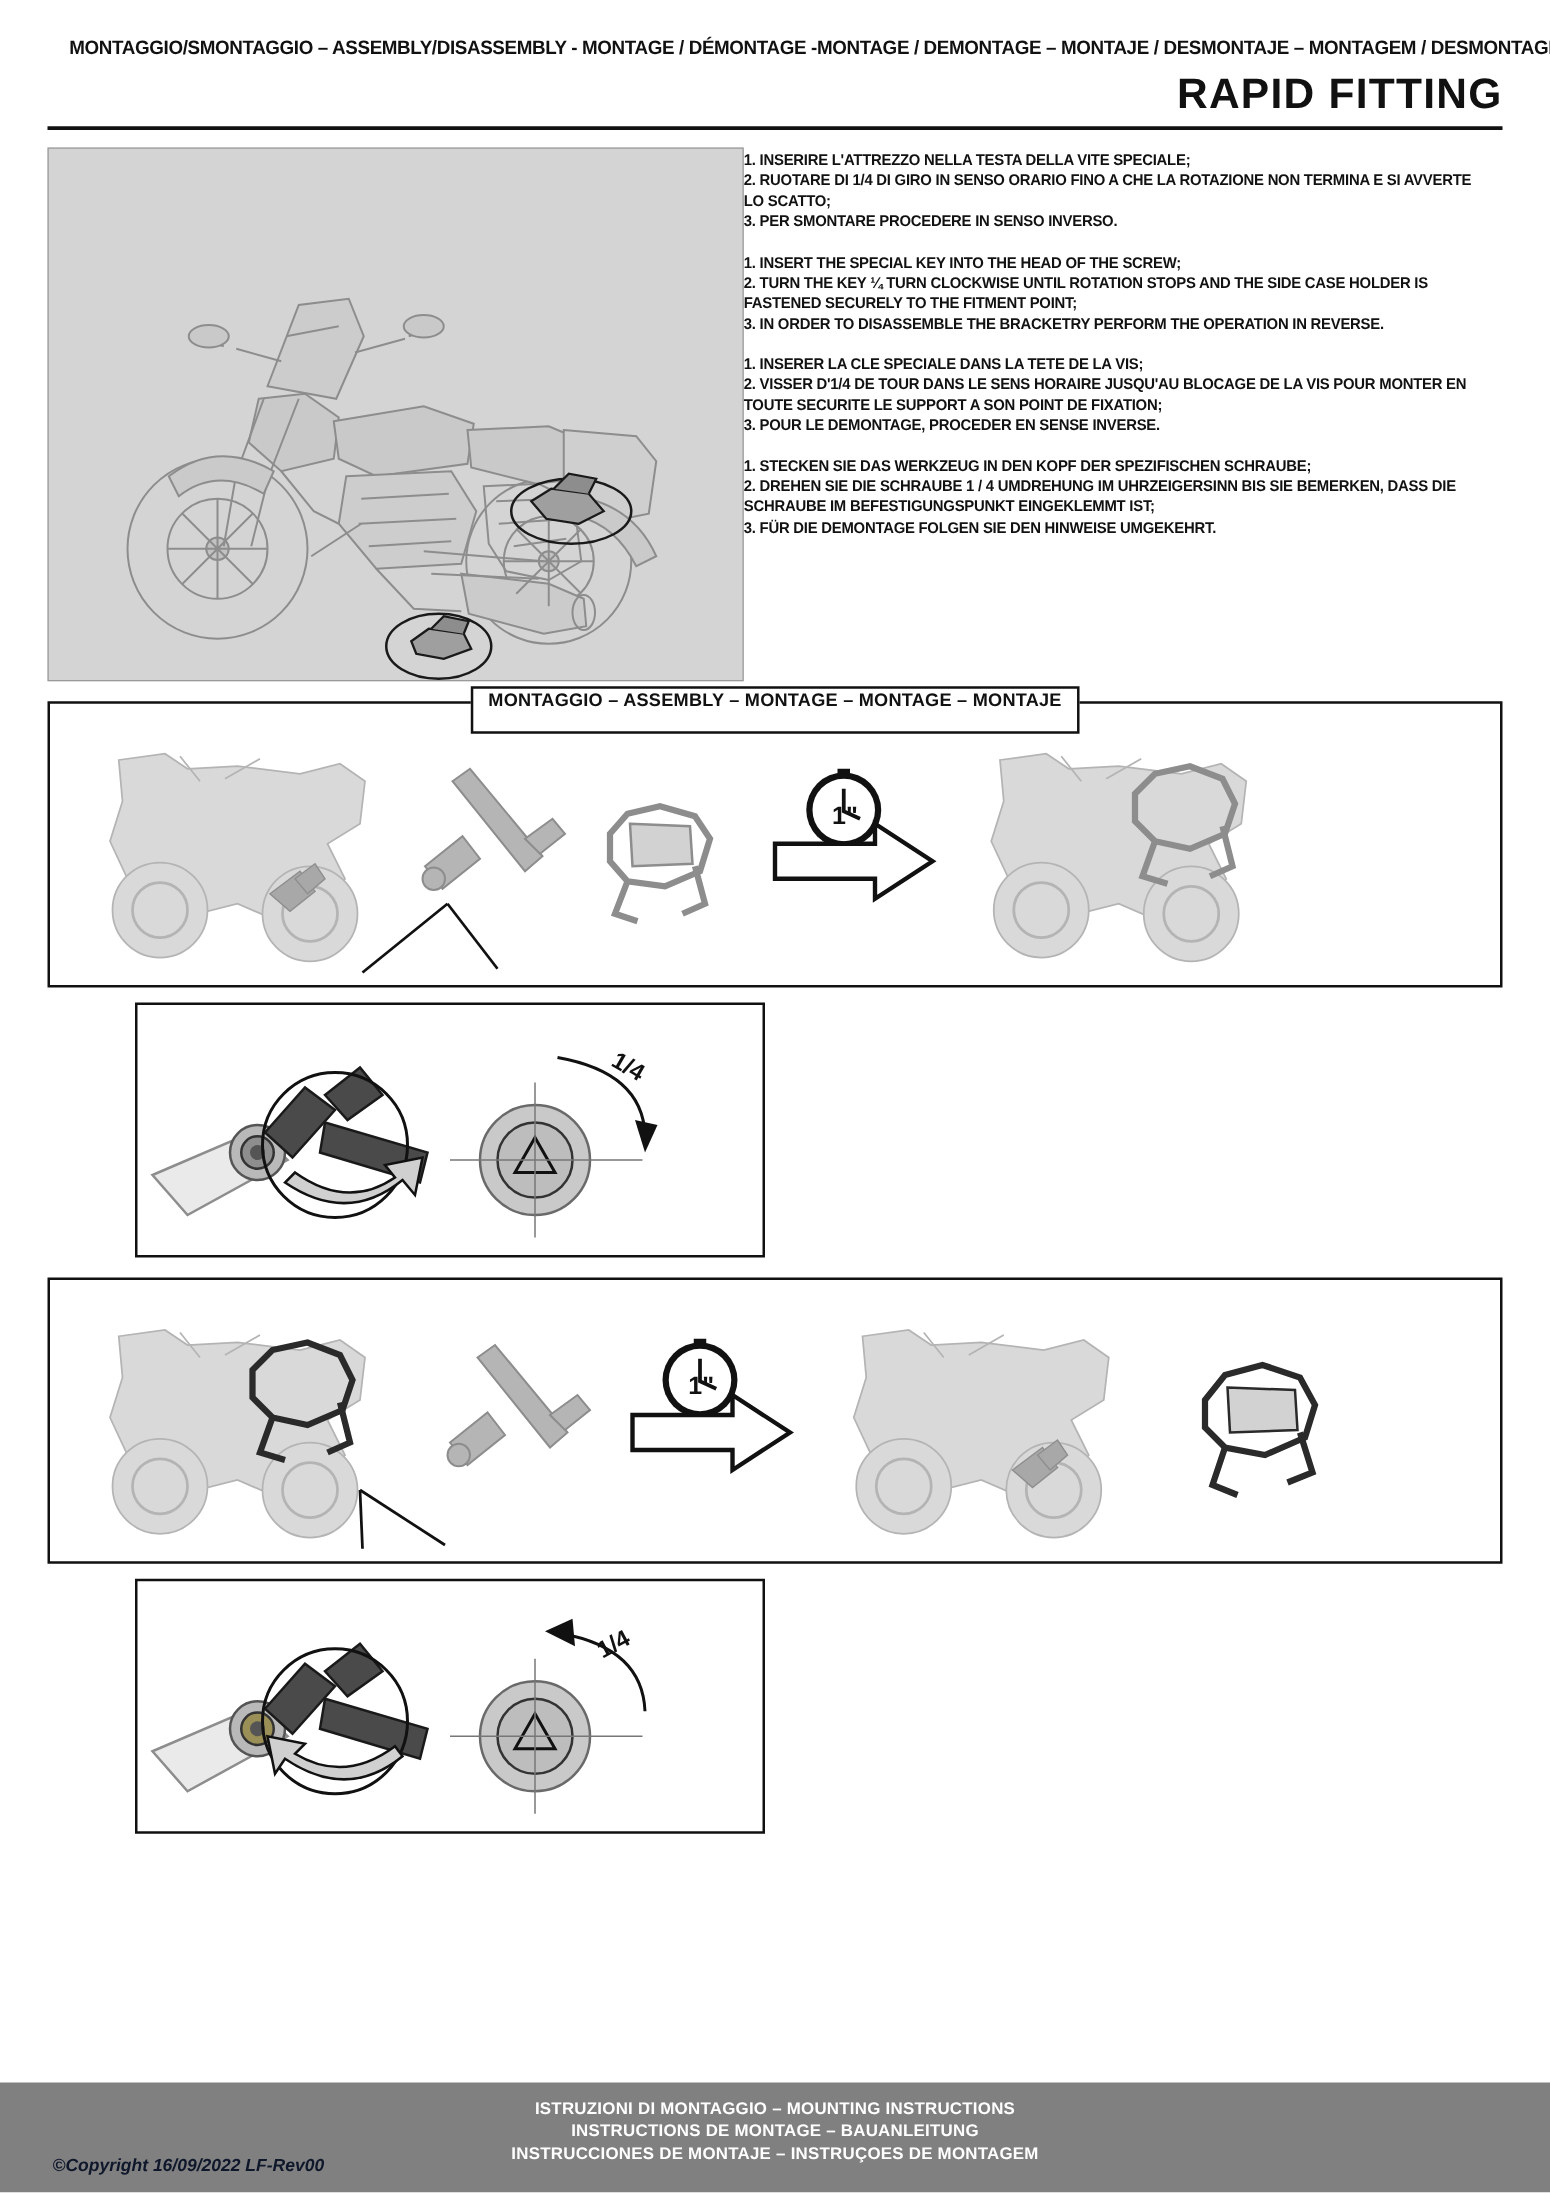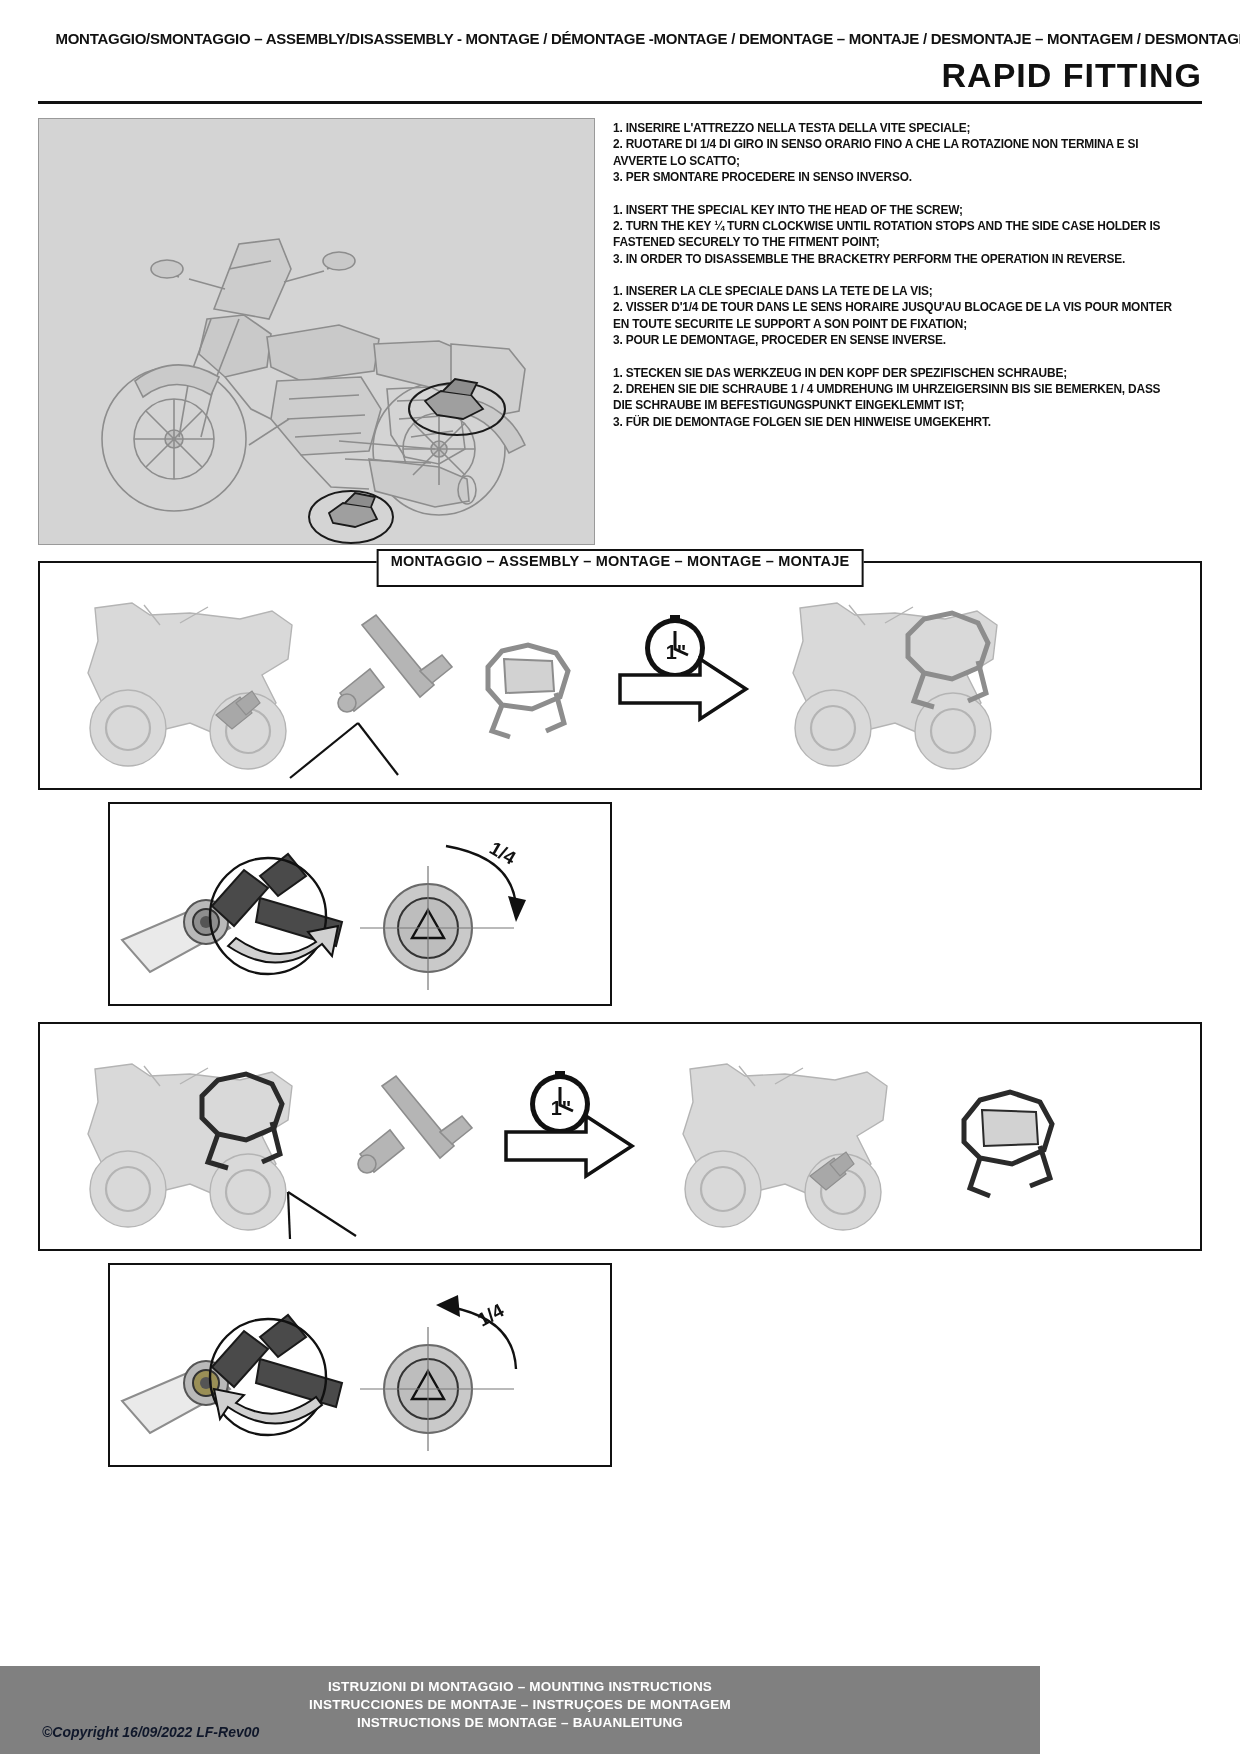"1. INSERIRE L'ATTREZZO NELLA TESTA" .top-section { gap: 18px -> 0 }
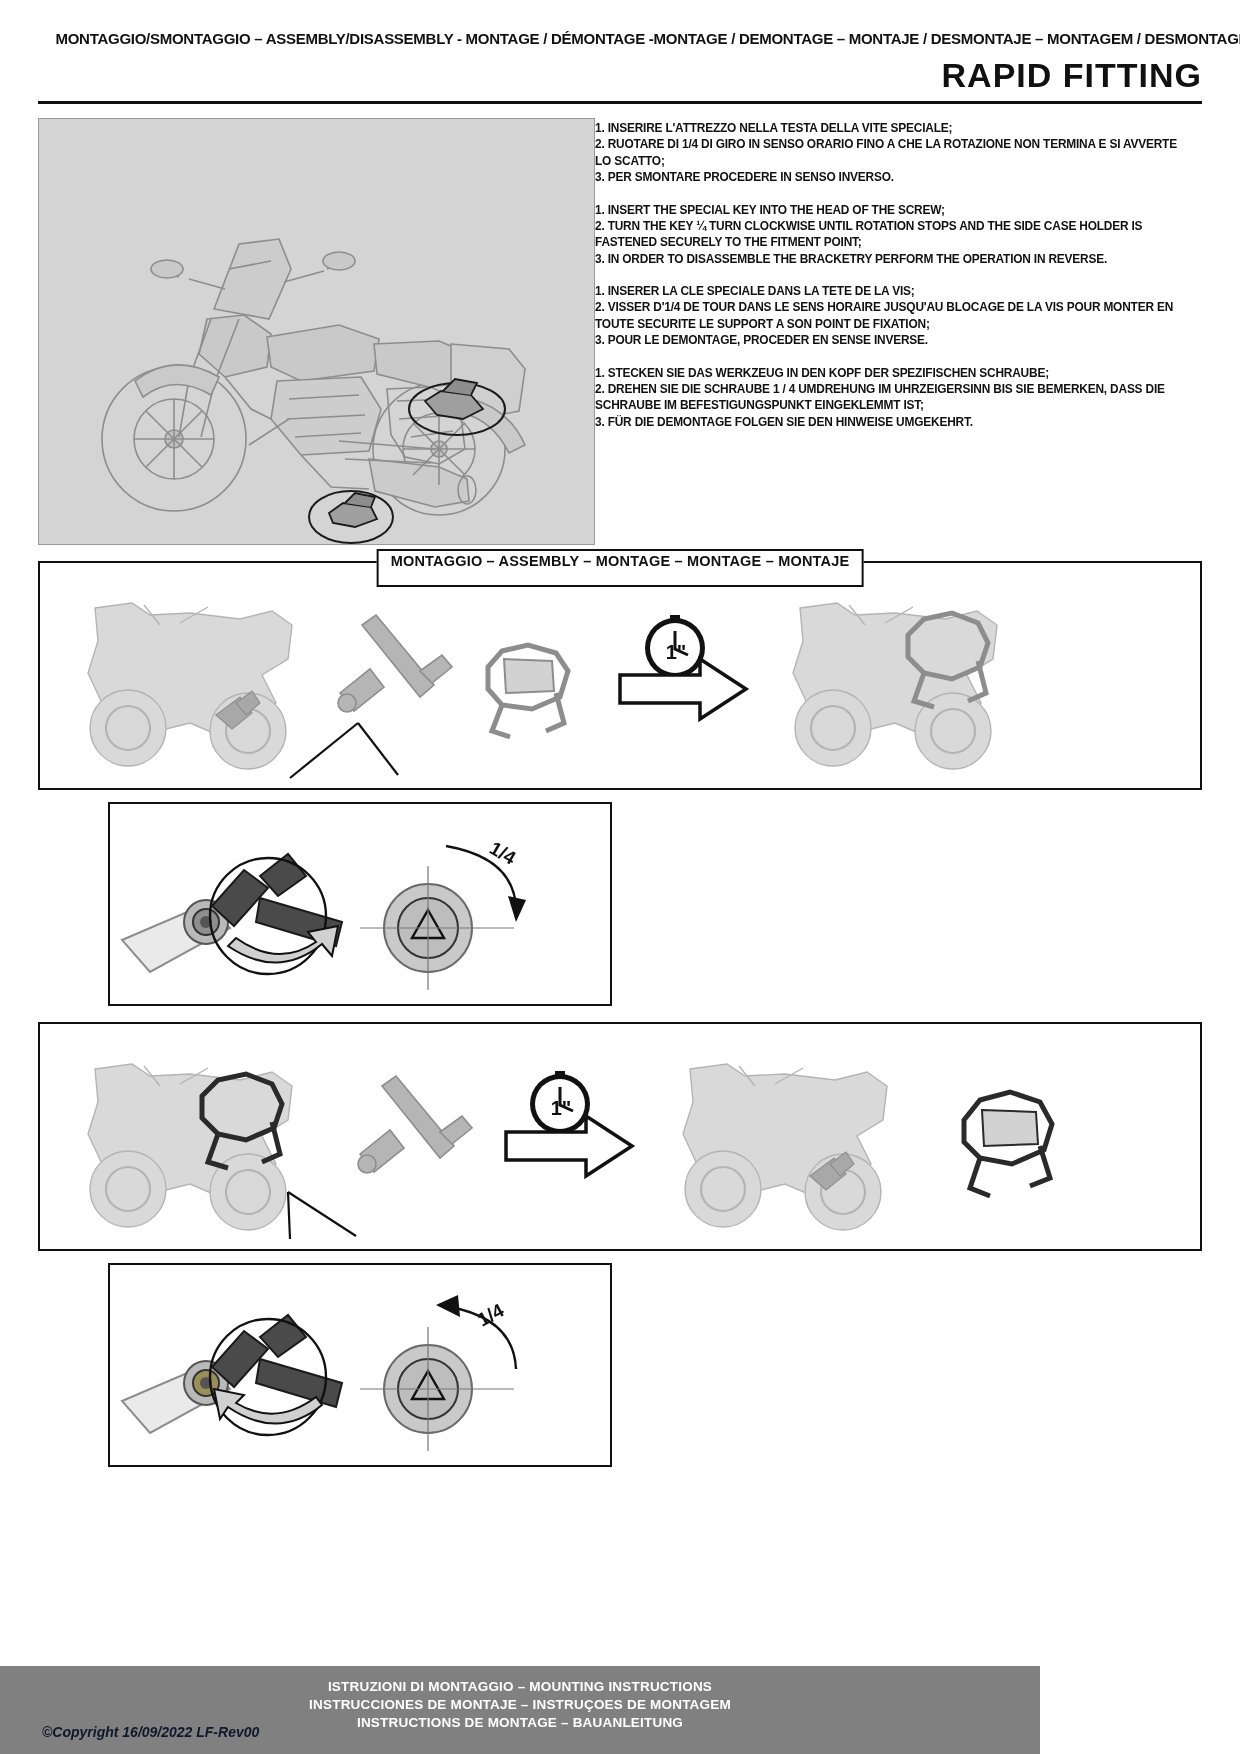"ISTRUZIONI DI MONTAGGIO – MOUNTING" .footer { width: 1040px -> 1240px }
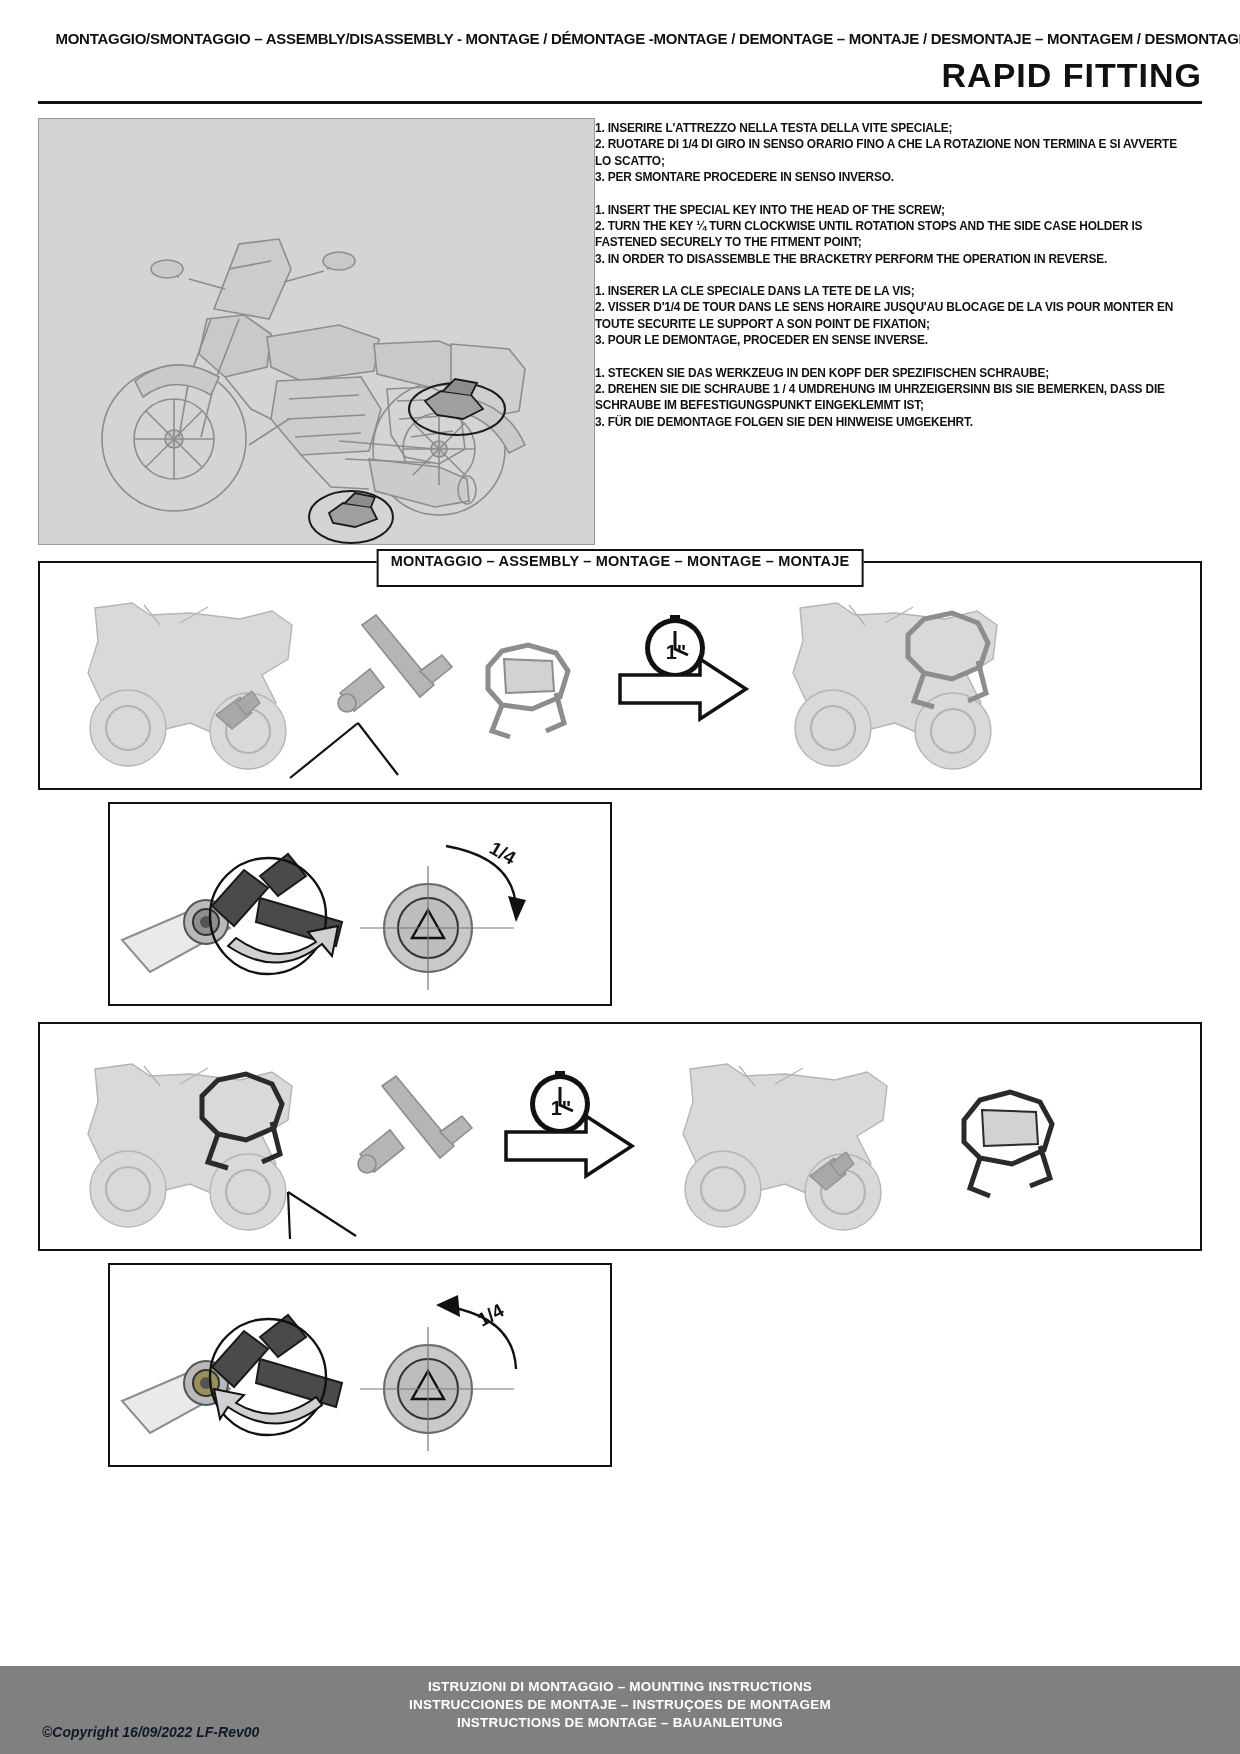"INSTRUCCIONES DE MONTAJE – INSTRUÇOES" div { order: before "INSTRUCTIONS DE MONTAGE – BAUANLEITUNG" -> after "INSTRUCTIONS DE MONTAGE – BAUANLEITUNG" }
